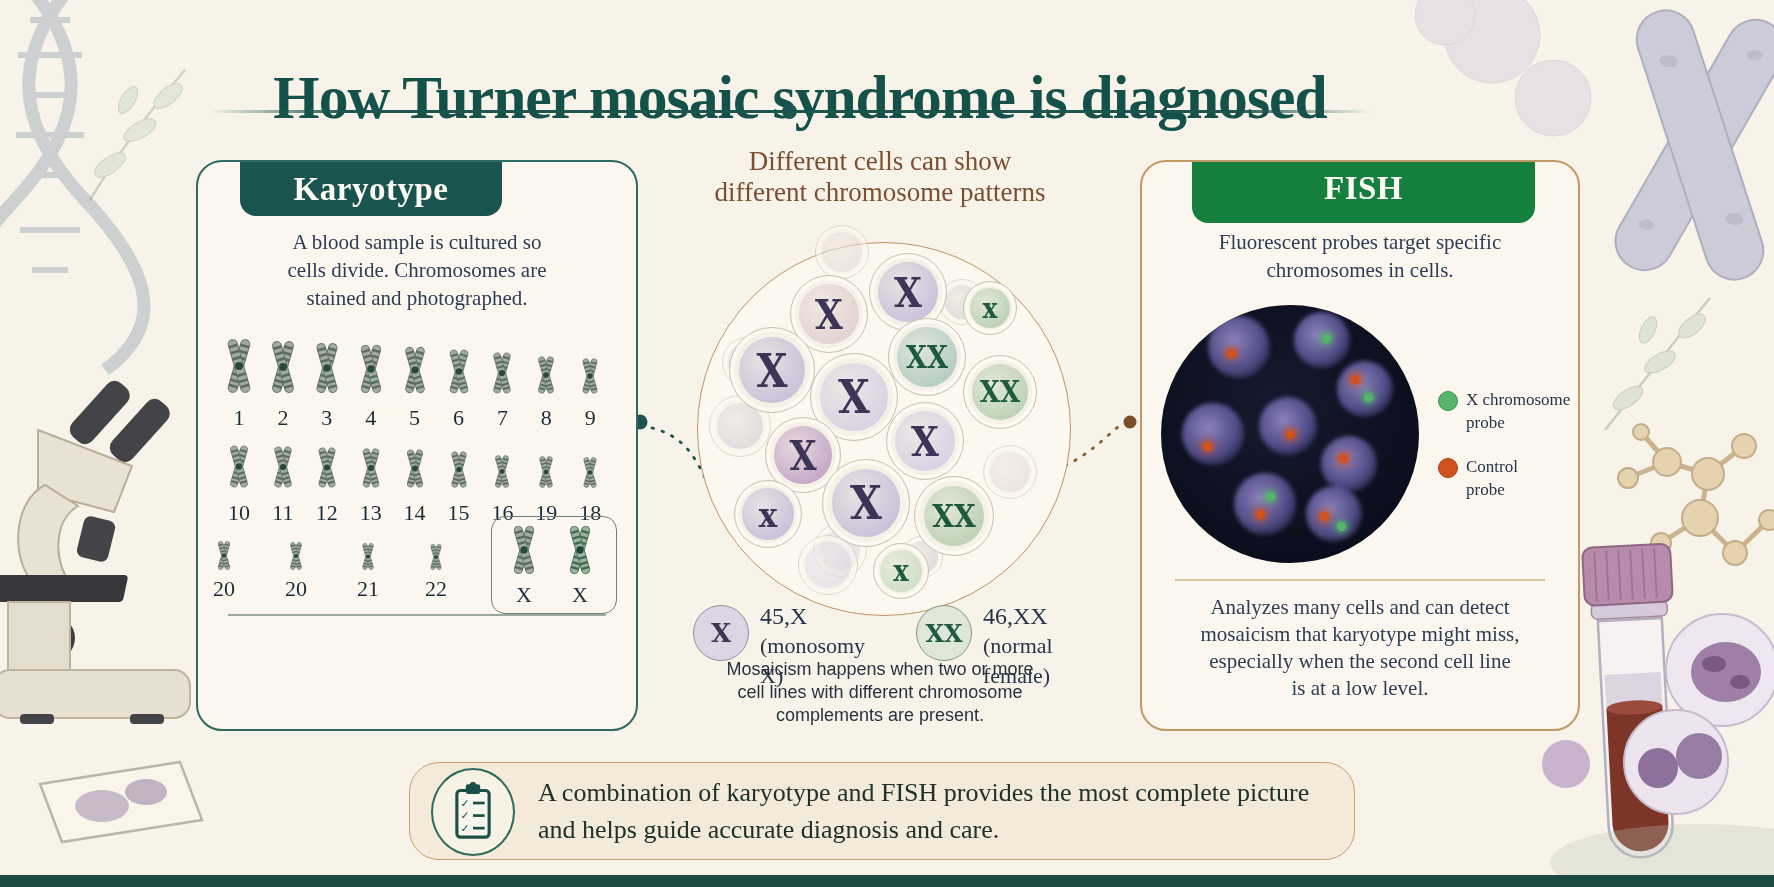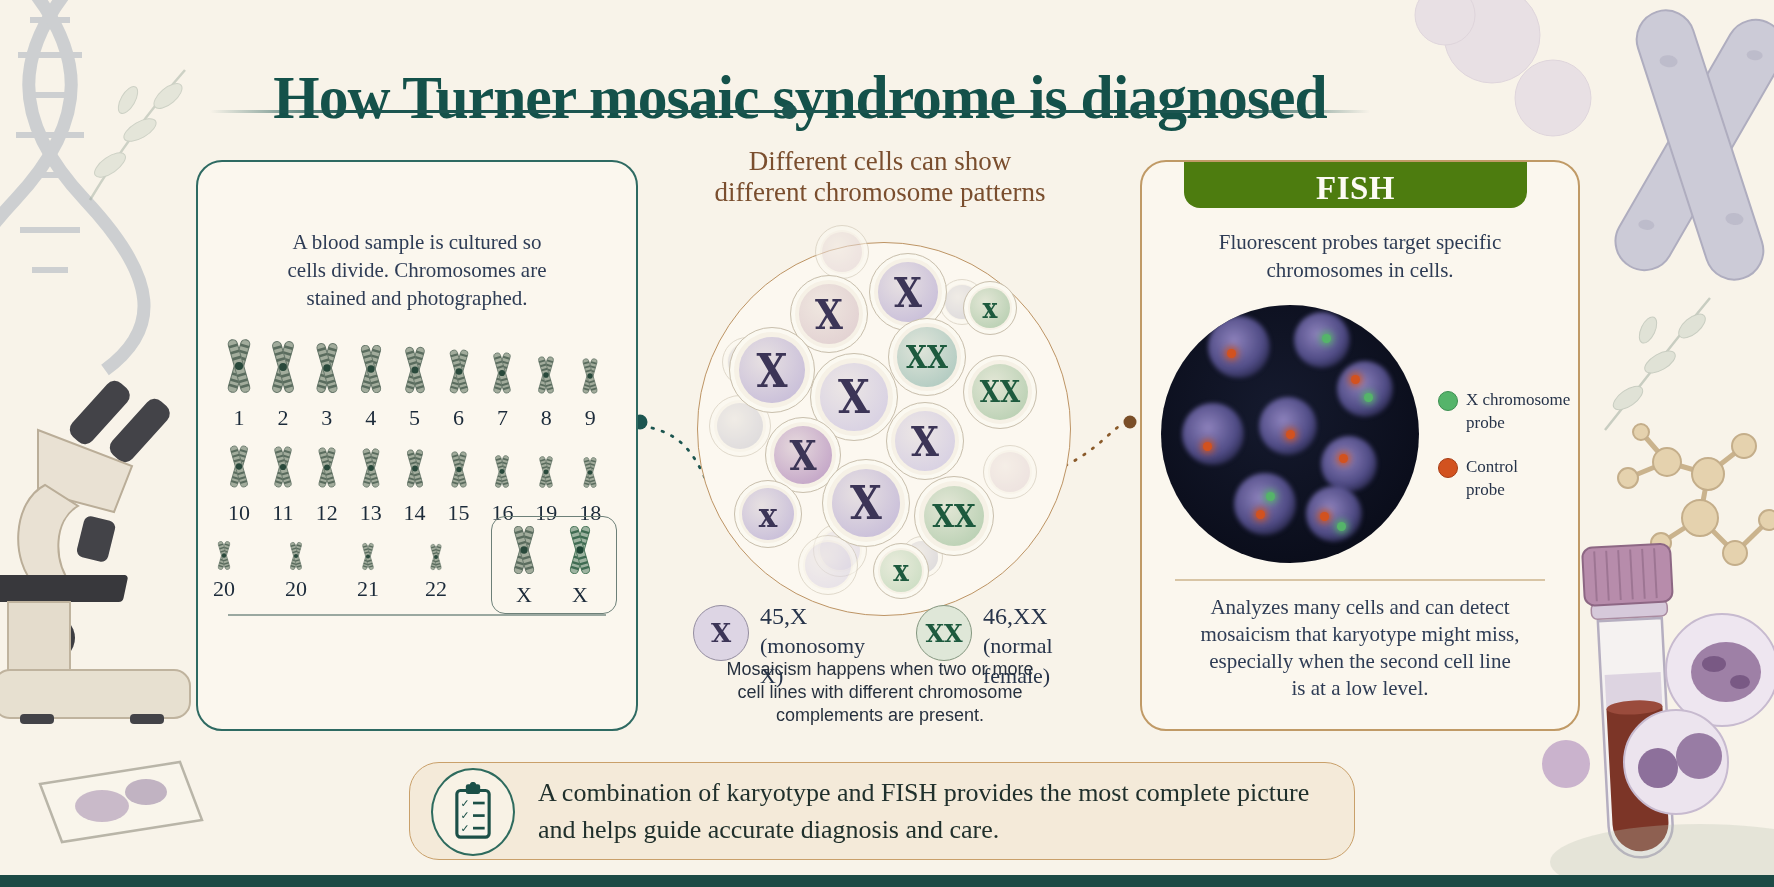"Karyotype" div.panel-header { html: none -> <div>Karyotype</div> }
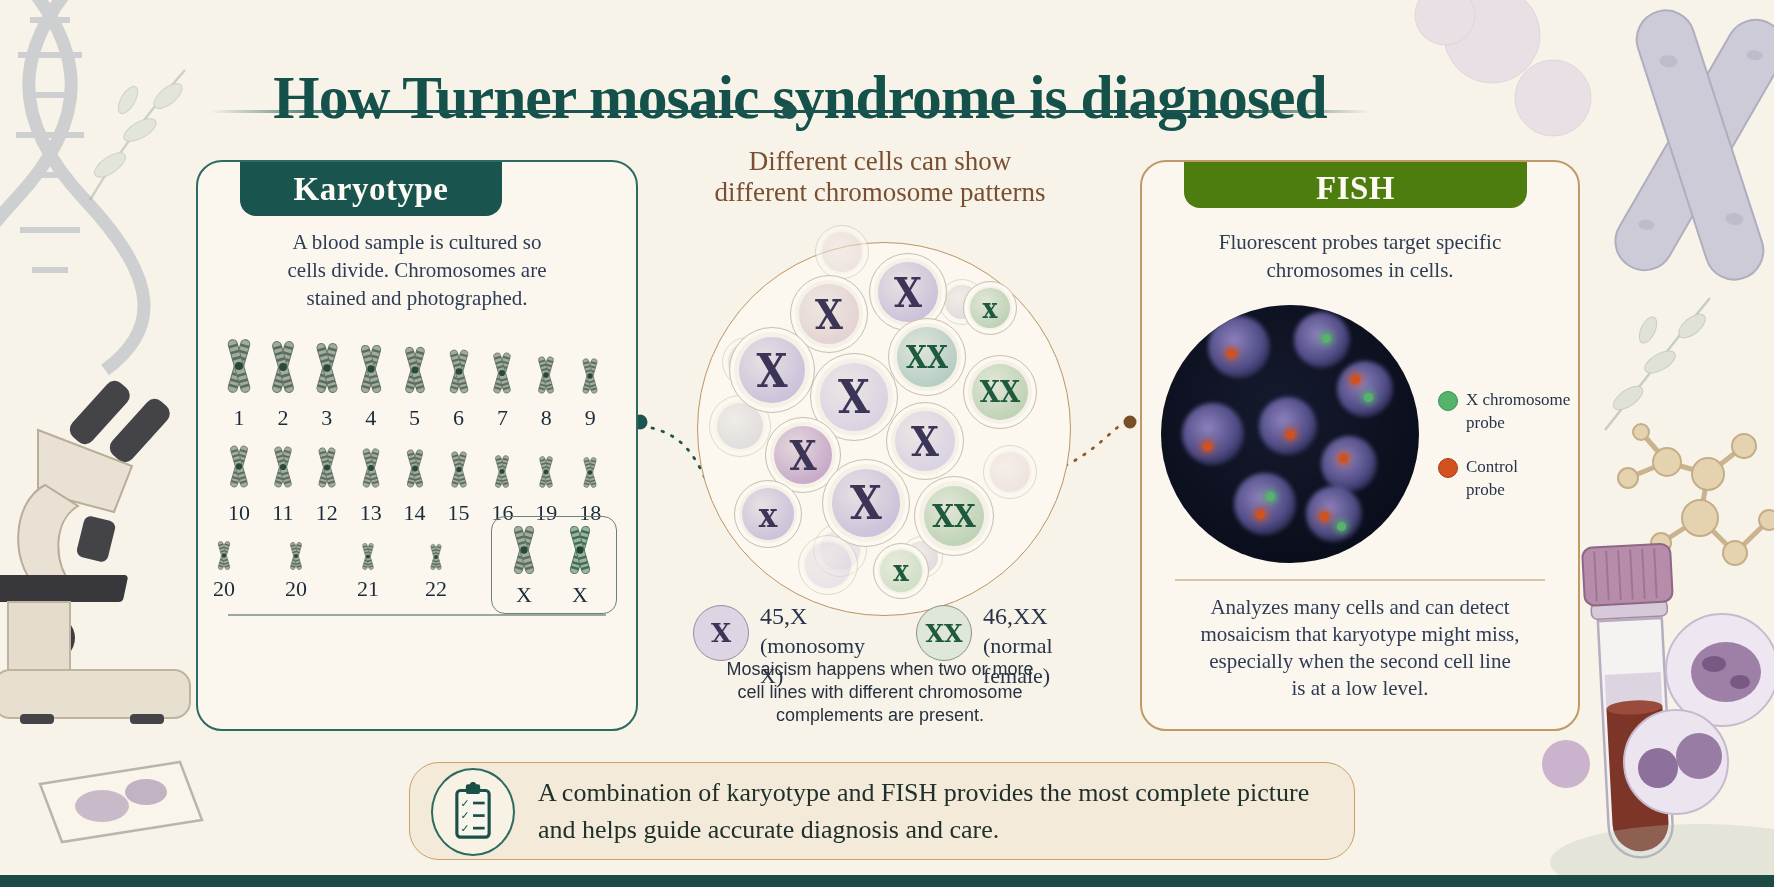"FISH" .panel-header.tan { background: #4d7c0f -> #15803d; height: 46px -> 61px; left: 42px -> 50px }
